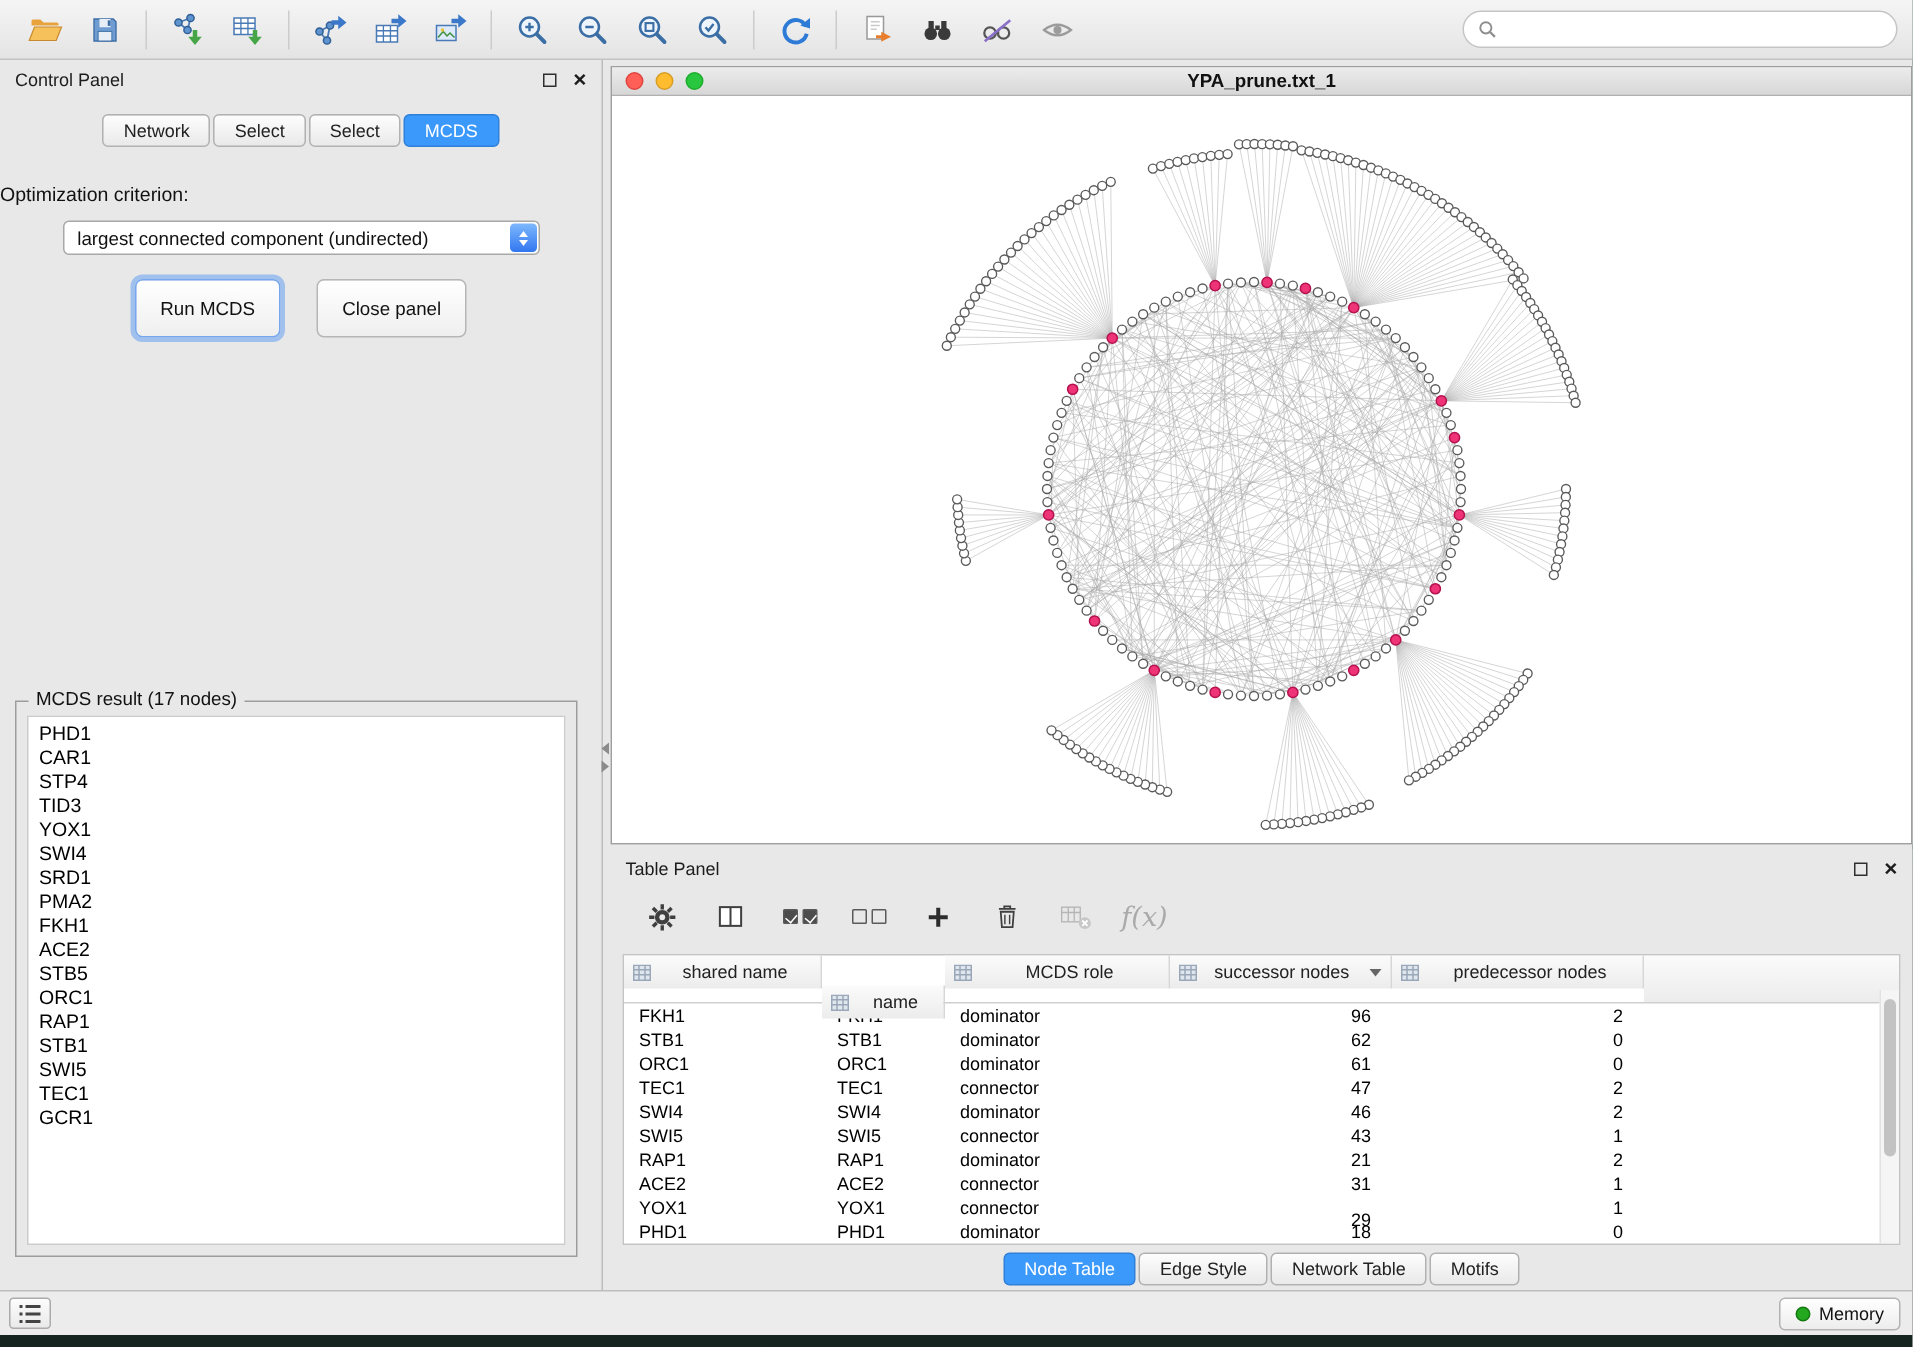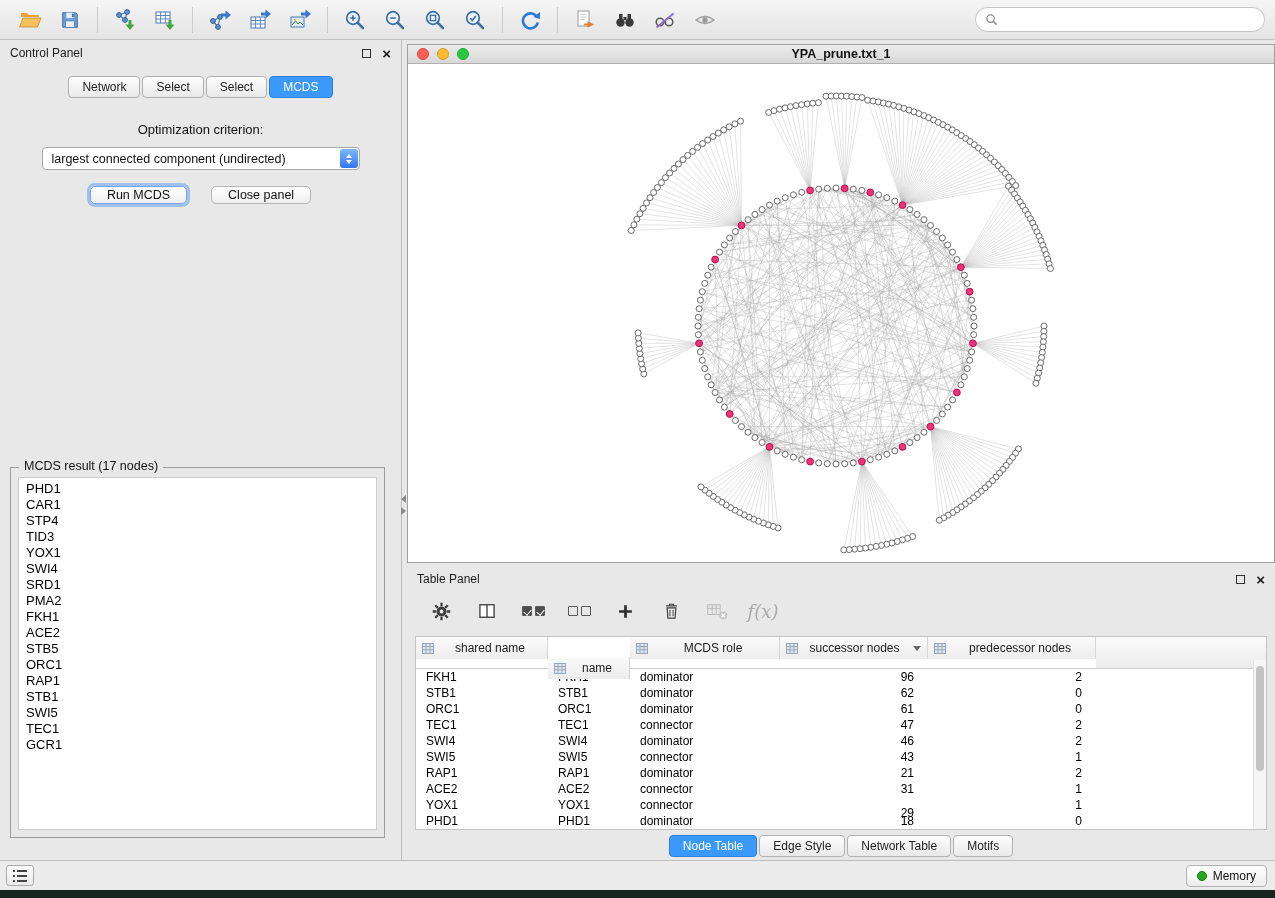"Optimization criterion:" .opt-label { text-align: center -> none }
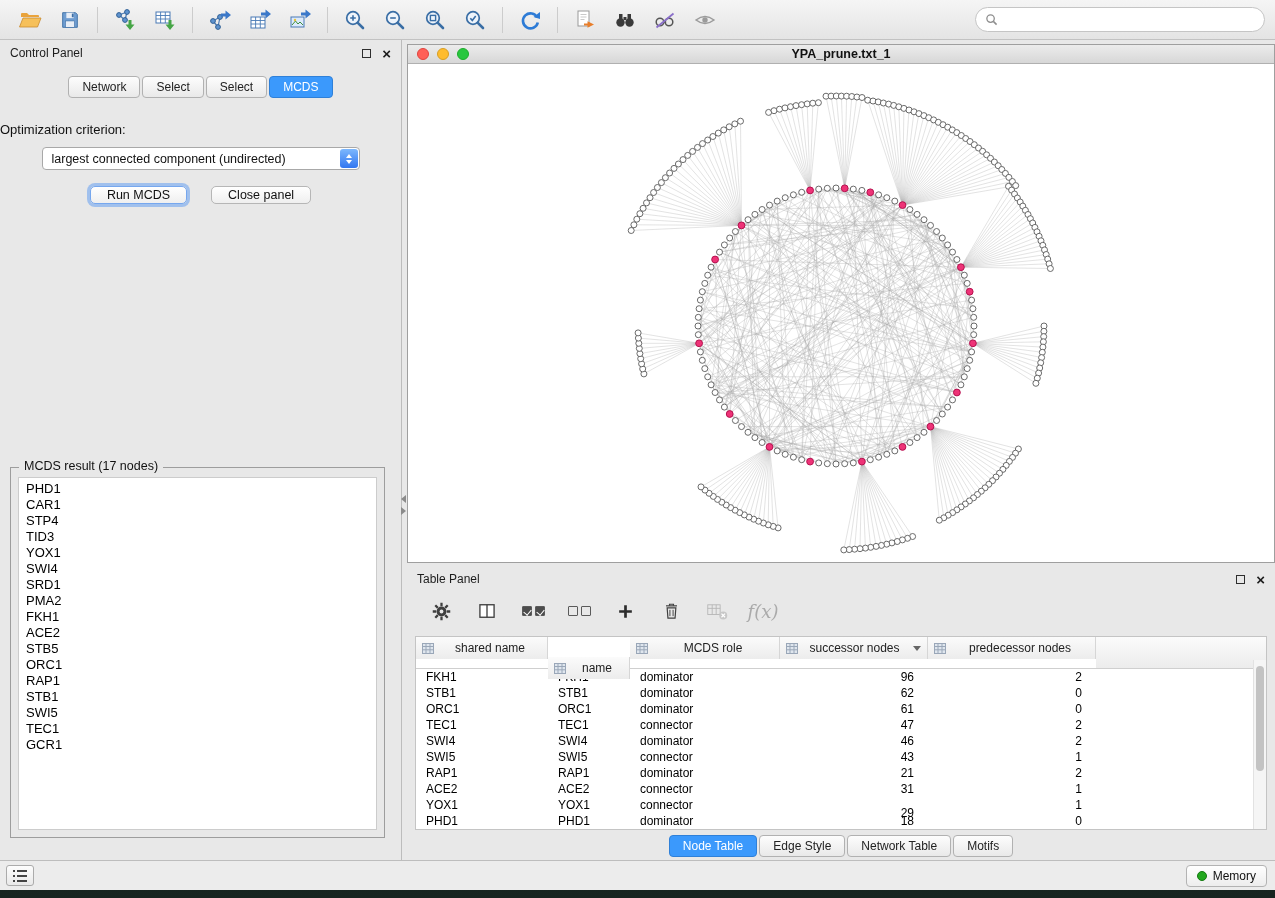"Run MCDS" .mac-btn { height: 18px -> 39px }
